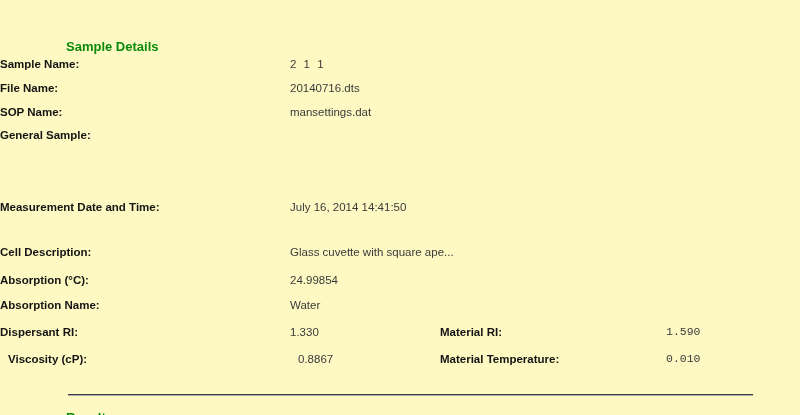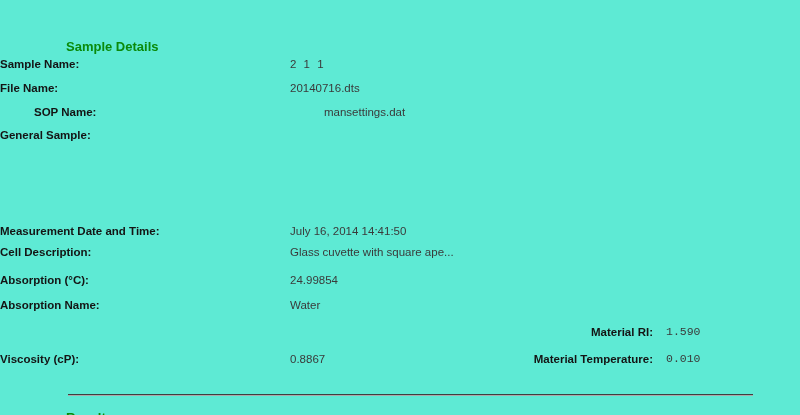"Sample Details" #page { background: #5eead4 -> #fef9c3 }
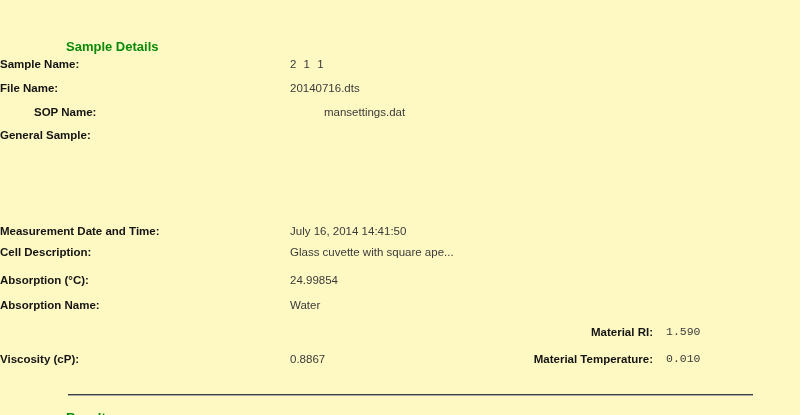"SOP Name: mansettings.dat" div.row { margin-left: 34px -> none }
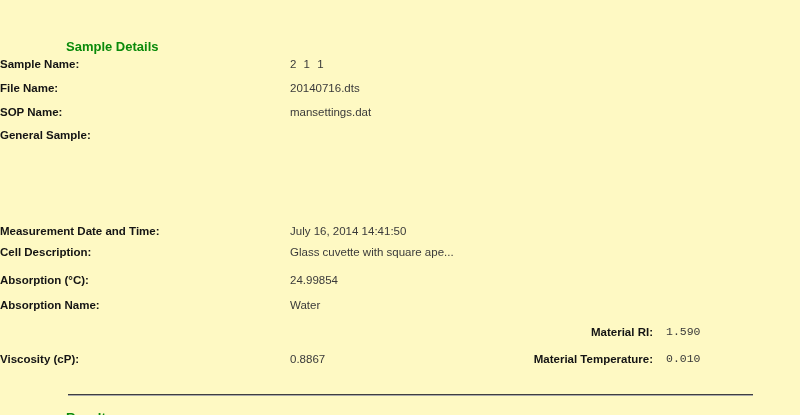"Measurement Date and Time: July" div.row { top: 224px -> 200px }
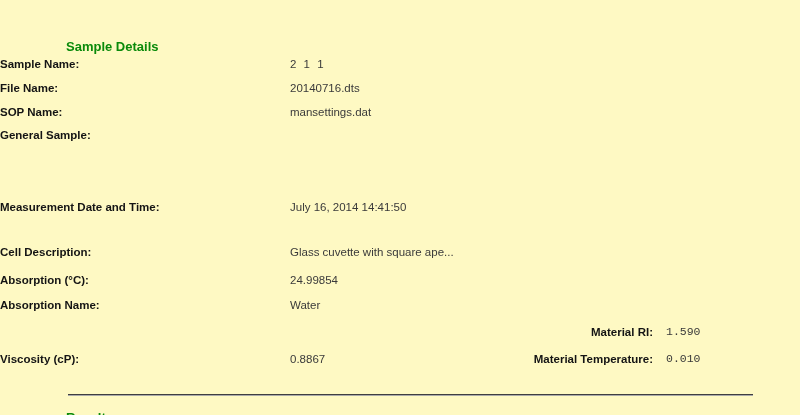"Dispersant RI: 1.330" div.row { html: none -> <div> <span>Dispersant RI:</span><span>1.330</span> </div> }
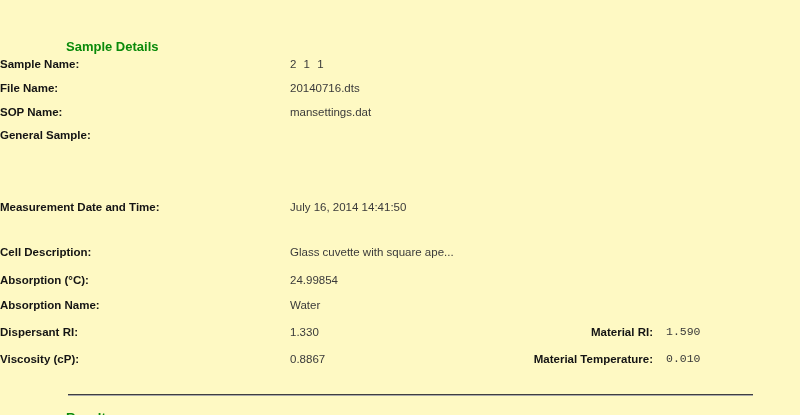"Material RI:" .row-right .label { text-align: right -> left }
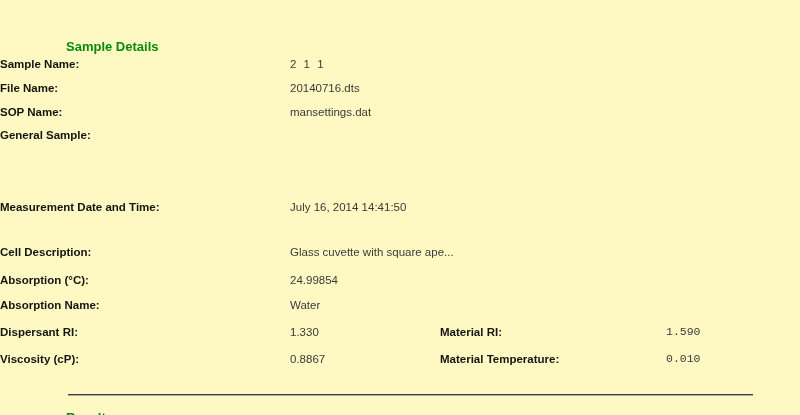"Viscosity (cP): 0.8867" div.row { padding-left: none -> 8px }
